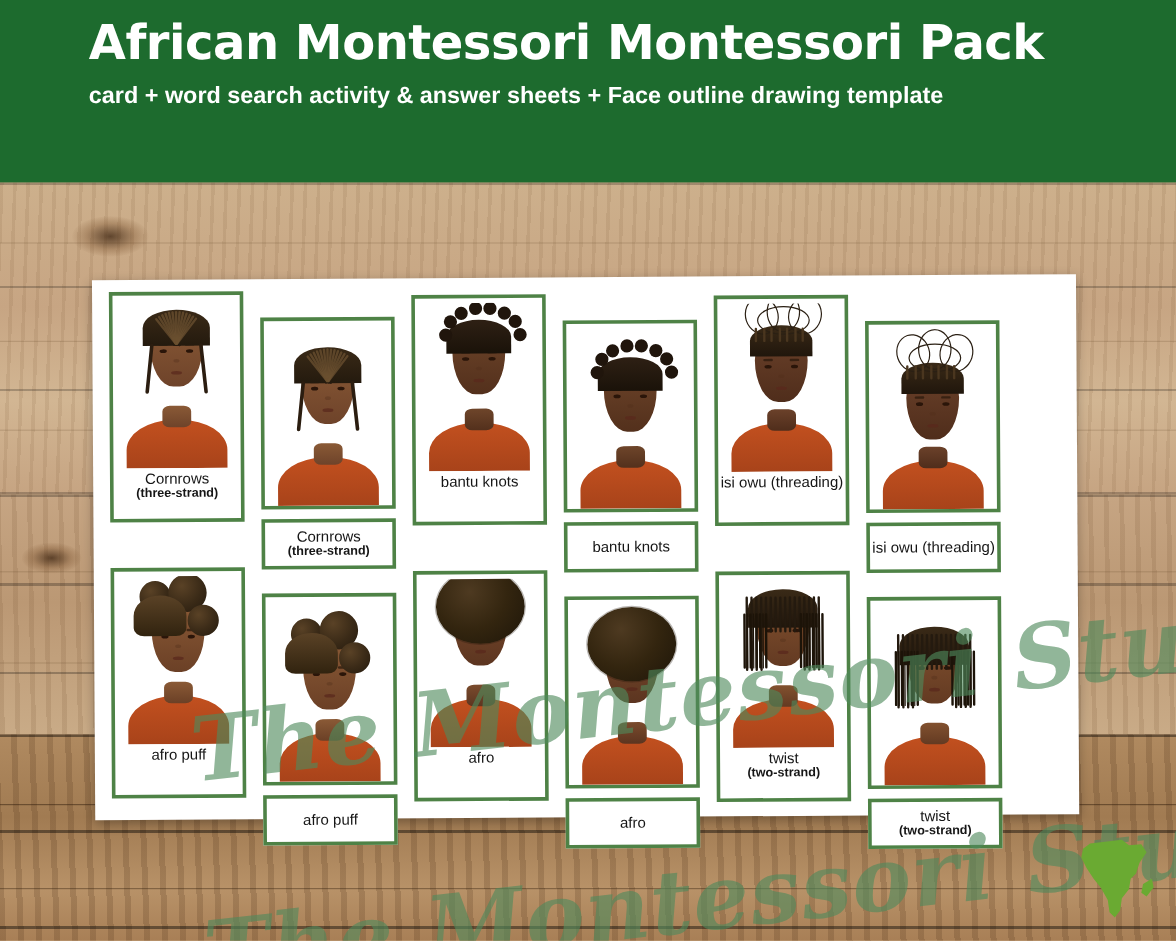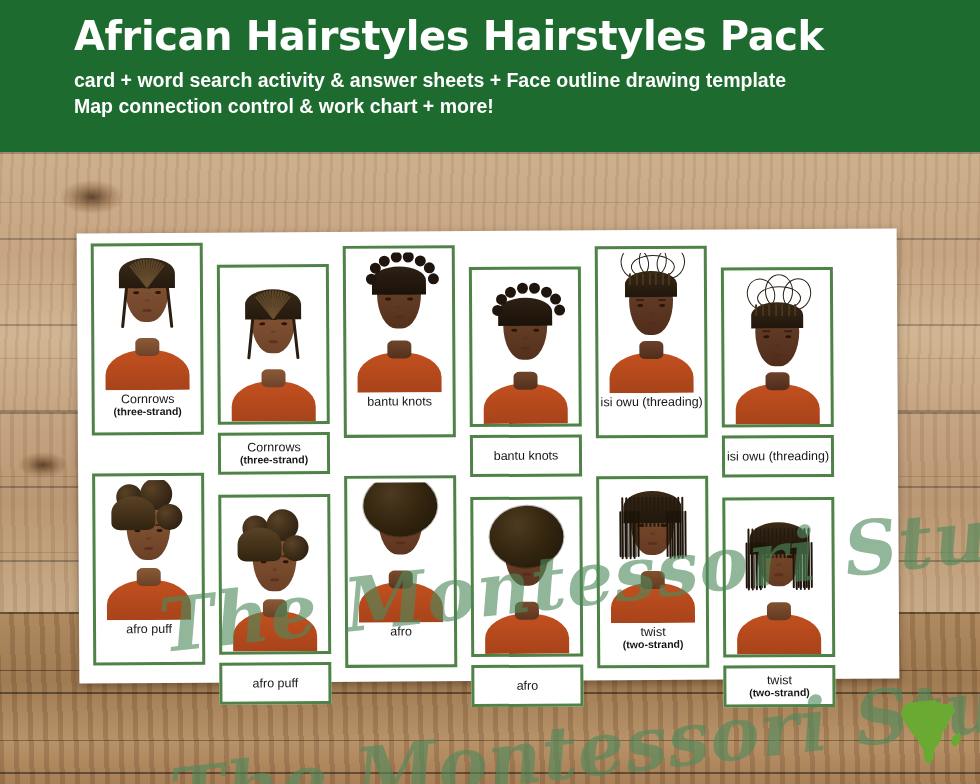"African Hairstyles Hairstyles Pack" div.title { text: Hairstyles Hairstyles -> Montessori Montessori }
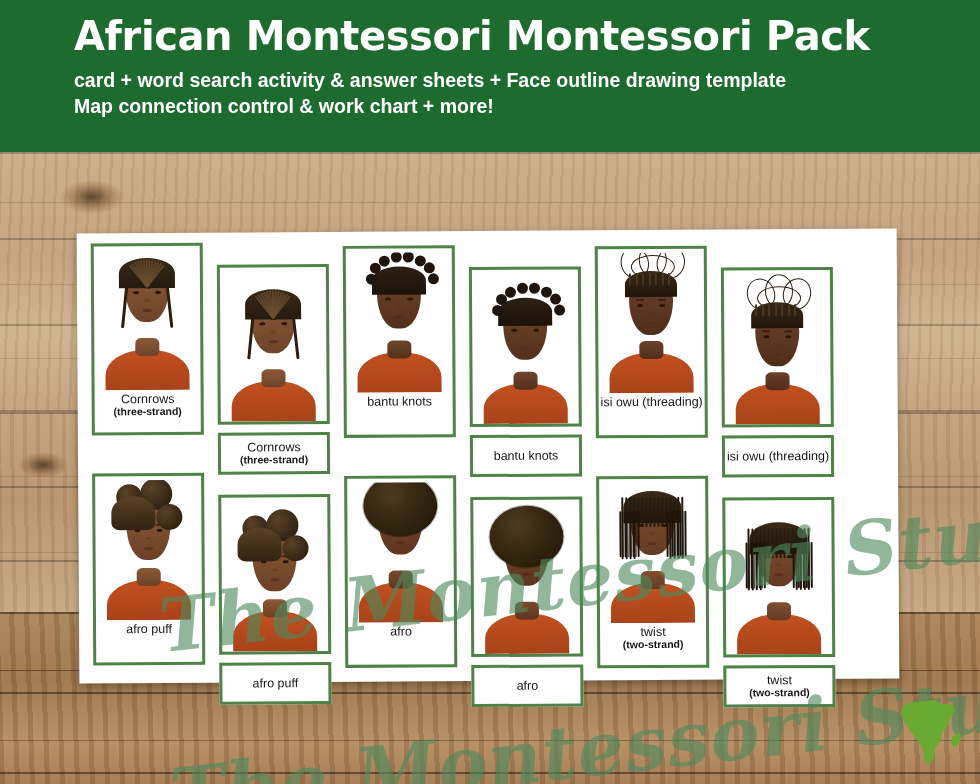"Map connection control & work" div { html: <div>Map connection control &amp; work chart + more!</div> -> none }
